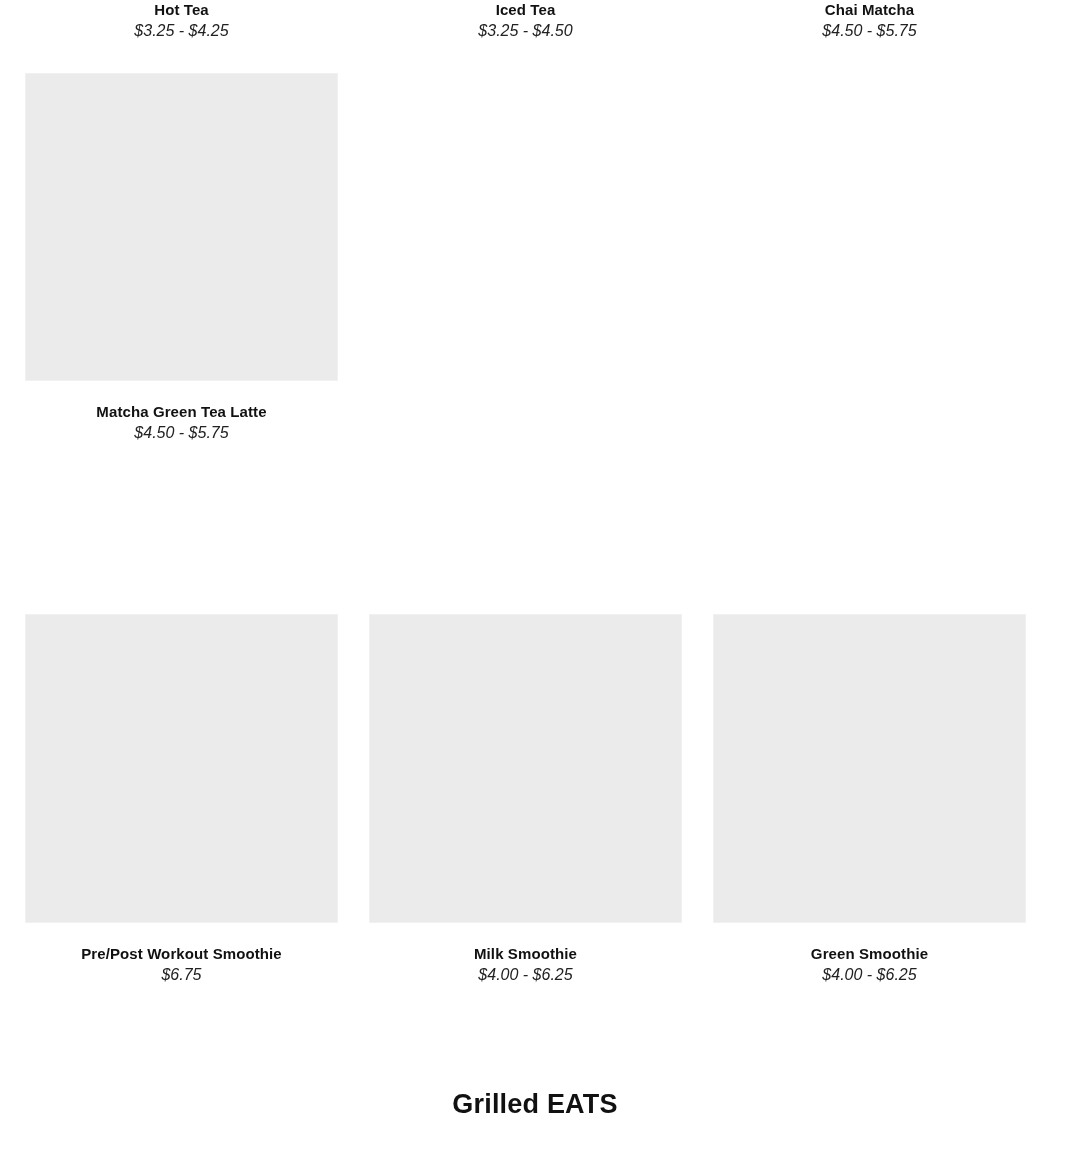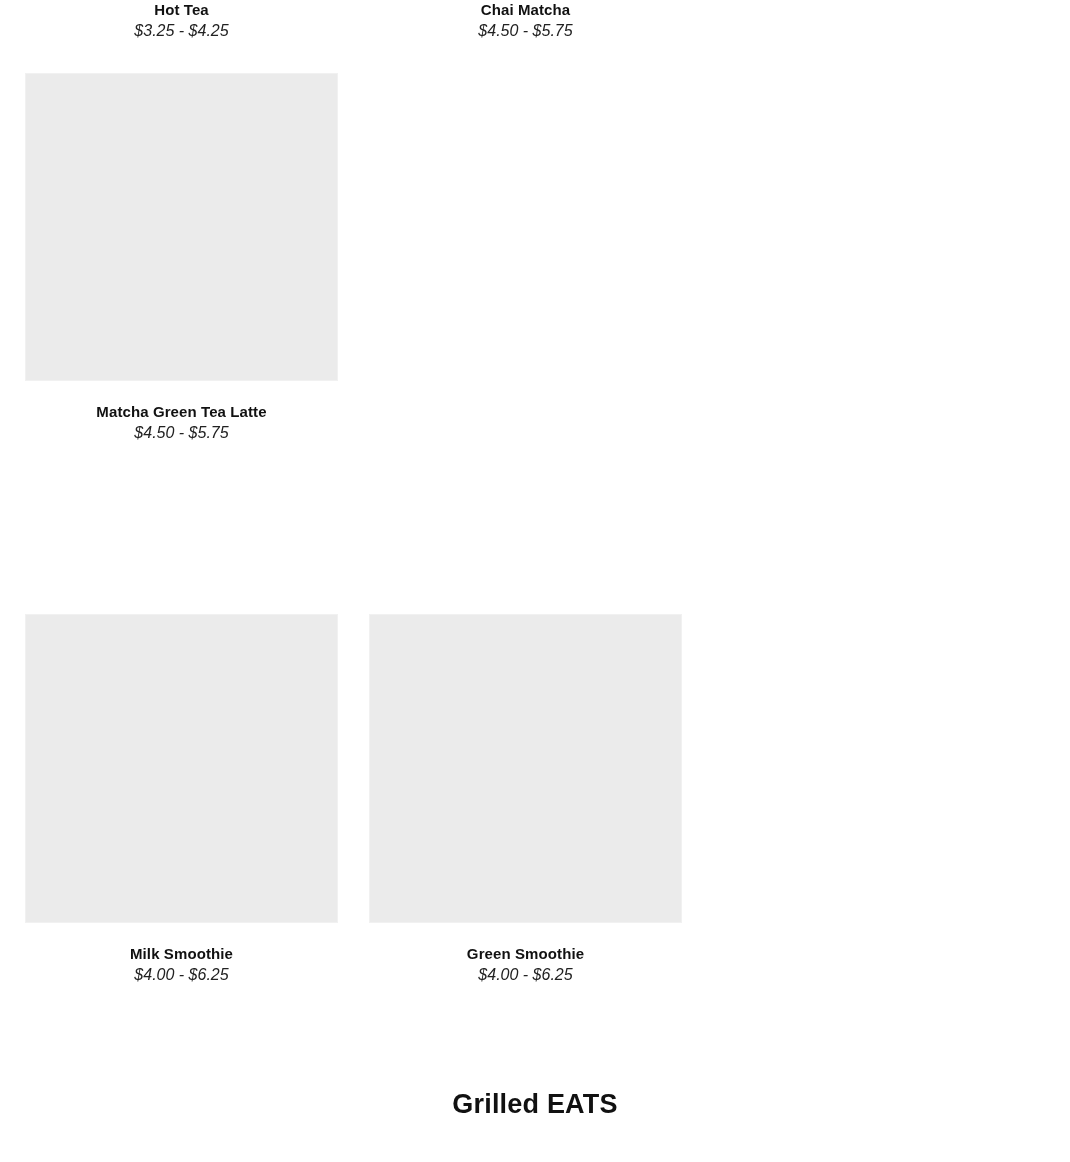"Iced Tea" div.cell { html: none -> <div> <div>Iced Tea</div> <div>$3.25 - $4.50</div> </div> }
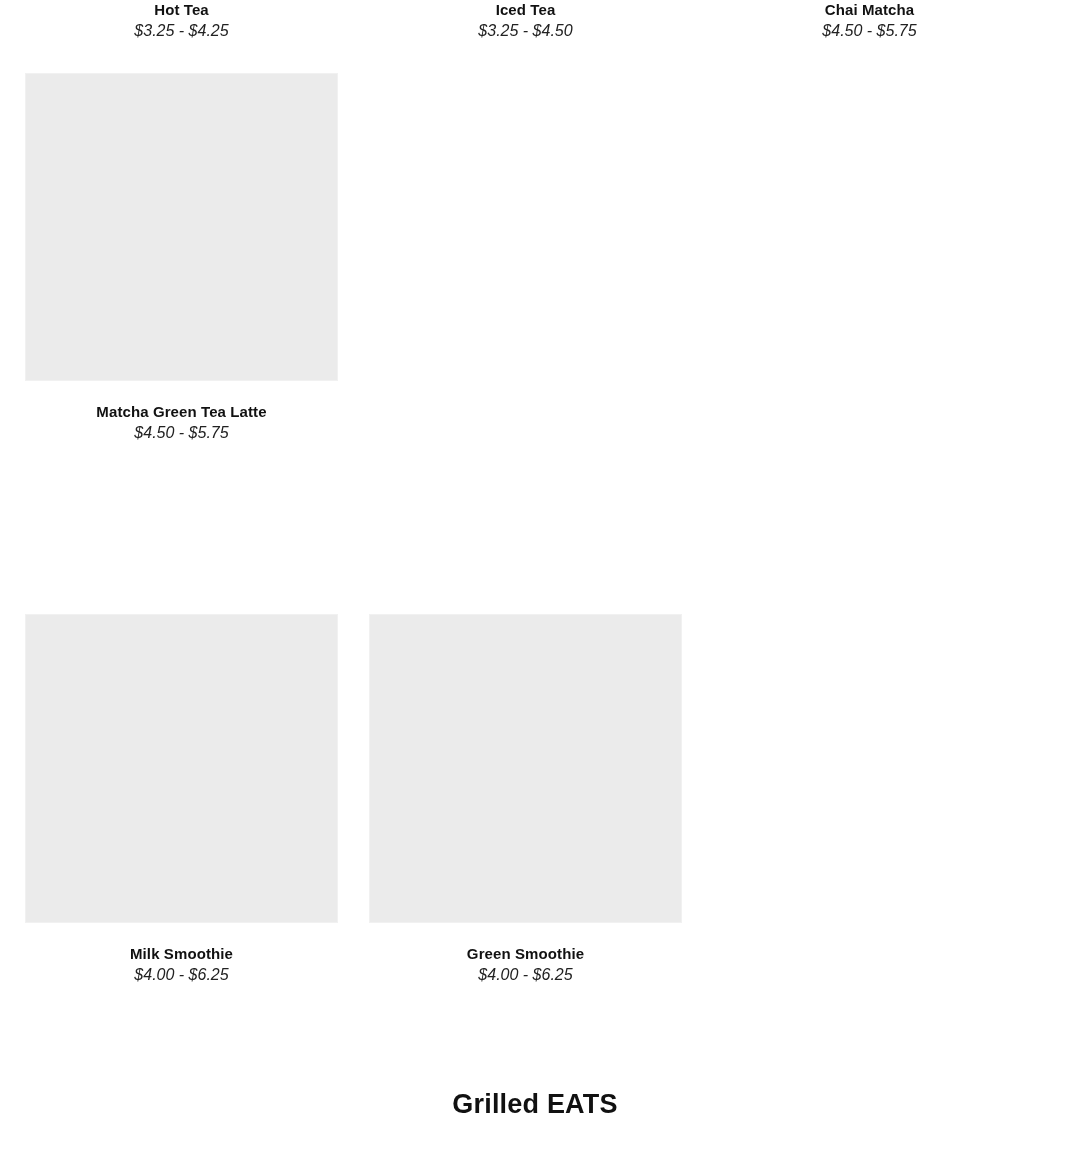"Pre/Post Workout Smoothie" div.cell { html: none -> <div> <div></div> <div>Pre/Post Workout Smoothie</div> <div>$6.75</div> </div> }
